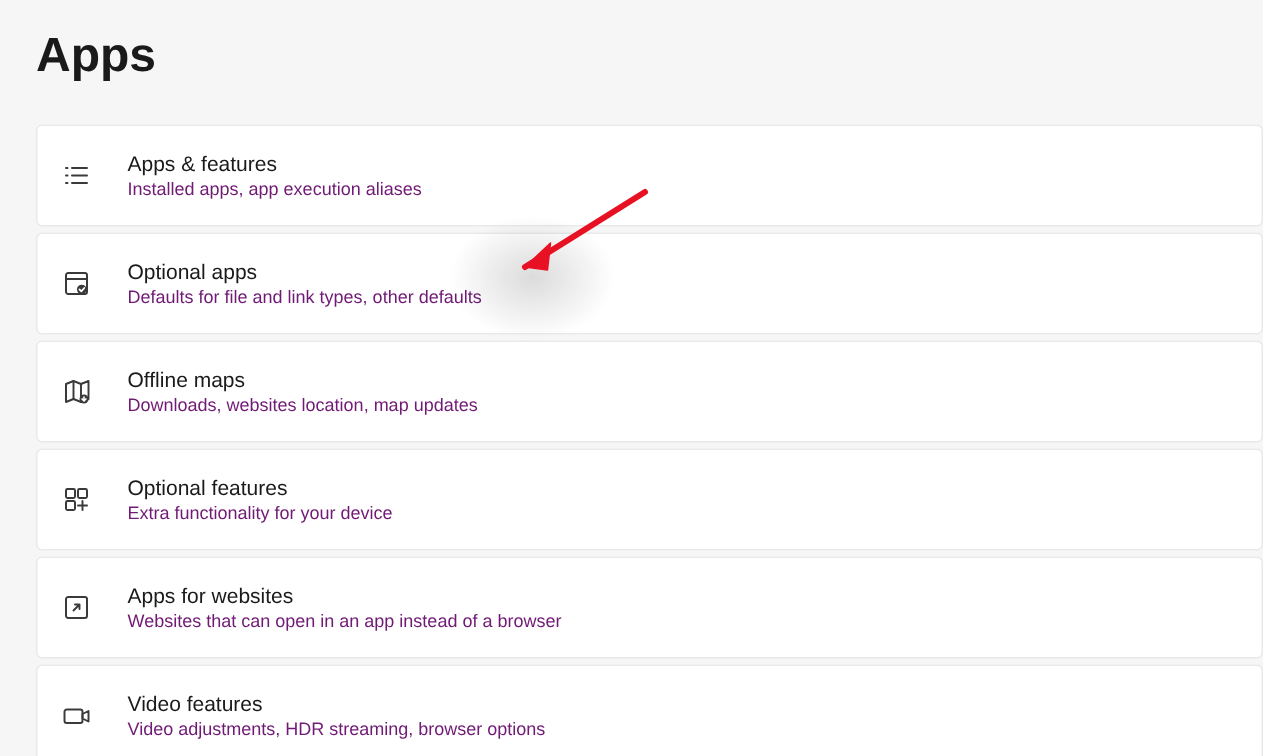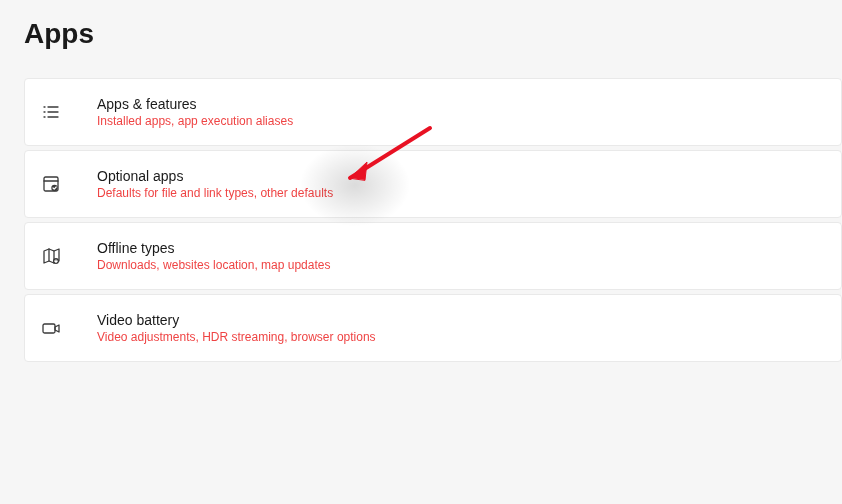"Apps" .page-title { font-size: 28px -> 32px }
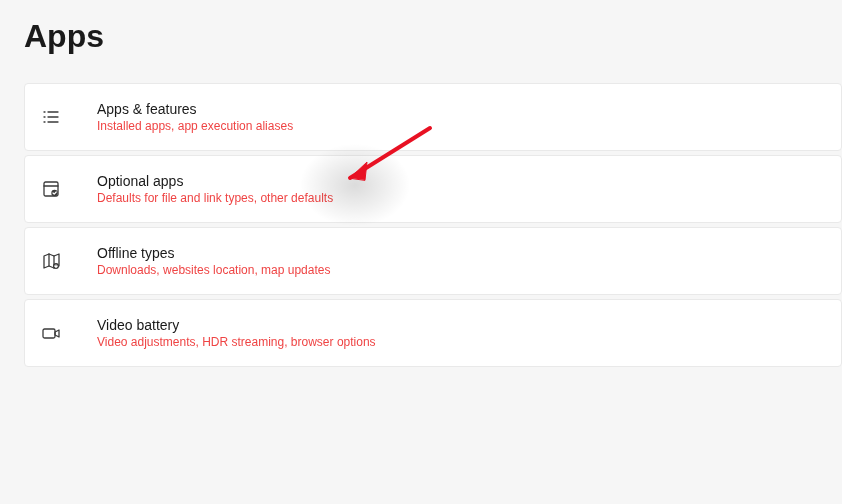"Apps & features" .list-item { gap: 12px -> none }
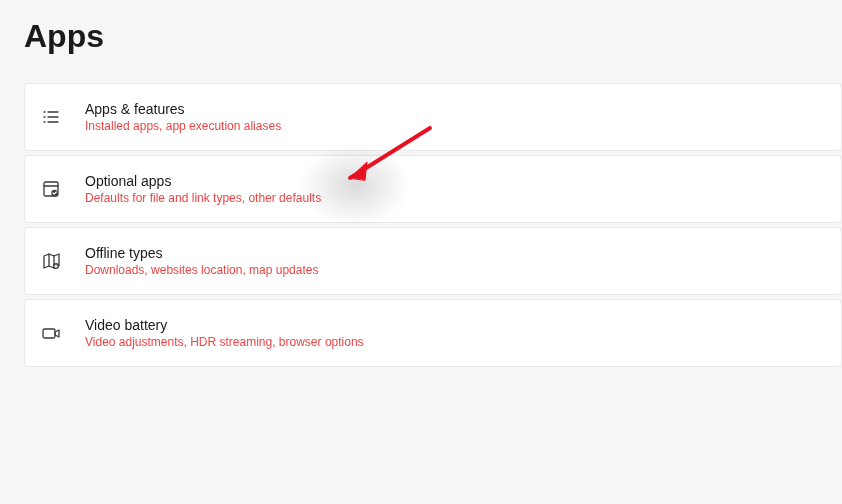"Installed apps, app execution aliases" .item-desc { color: #ef4444 -> #701a75 }
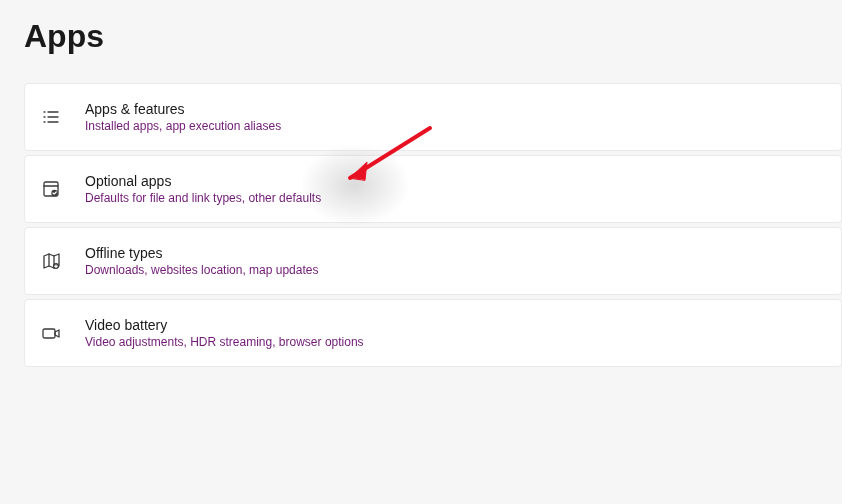"Offline types" span.item-title { text: types -> maps }
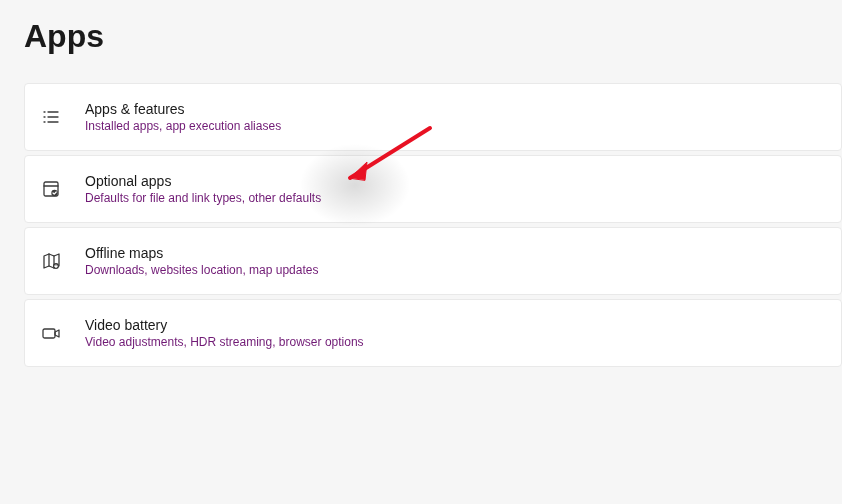"Optional features" div.list-item { html: none -> <div> <span> <svg> <rect></rect> <rect></rect> <rect></rect> <line></line> <line></line> </svg> </span> <div> <span>Optional features</span> <span>Extra functionality for your device</span> </div> </div> }
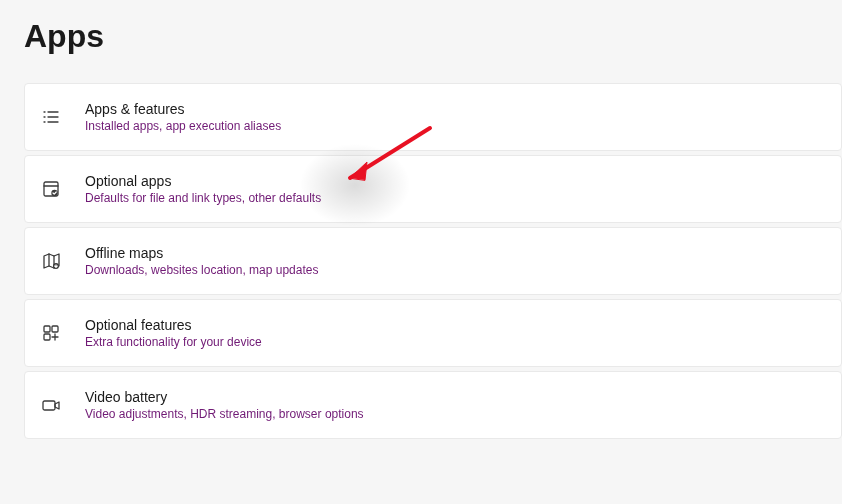"Apps for websites" div.list-item { html: none -> <div> <span> <svg> <rect></rect> <path></path> </svg> </span> <div> <span>Apps for websites</span> <span>Websites that can open in an app instead of a browser</span> </div> </div> }
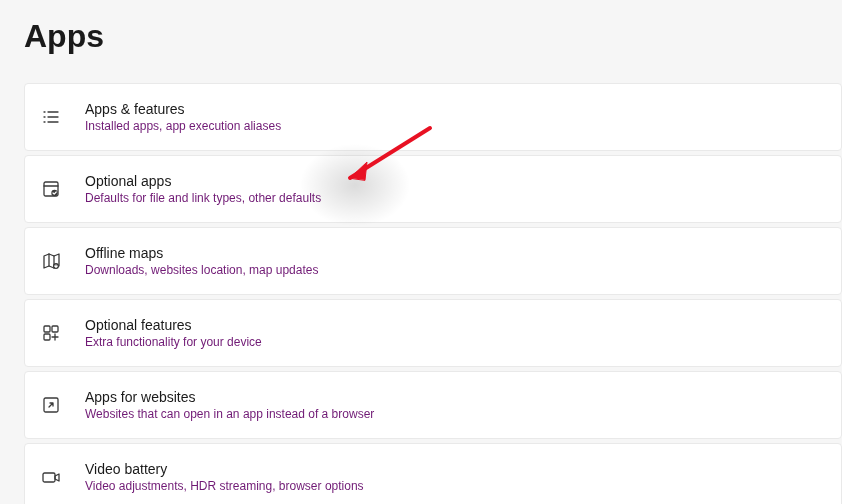"Video battery" span.item-title { text: battery -> features }
